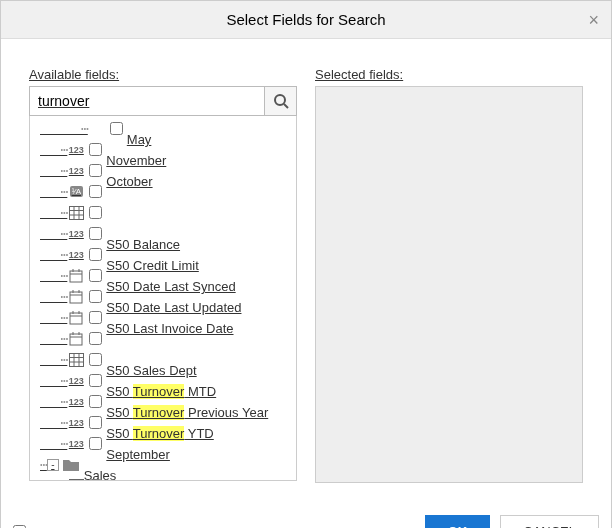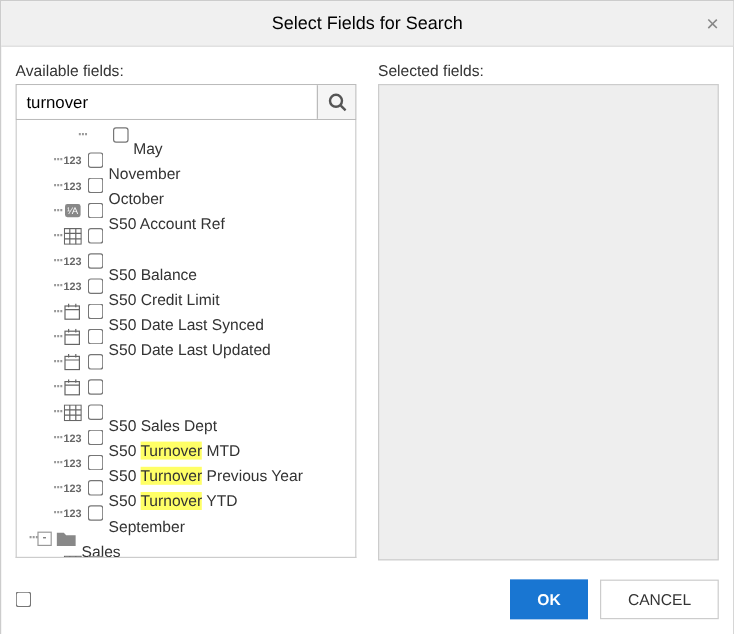"Available fields:" .dialog-body { padding: 12px -> 28px; text-decoration: none -> underline }
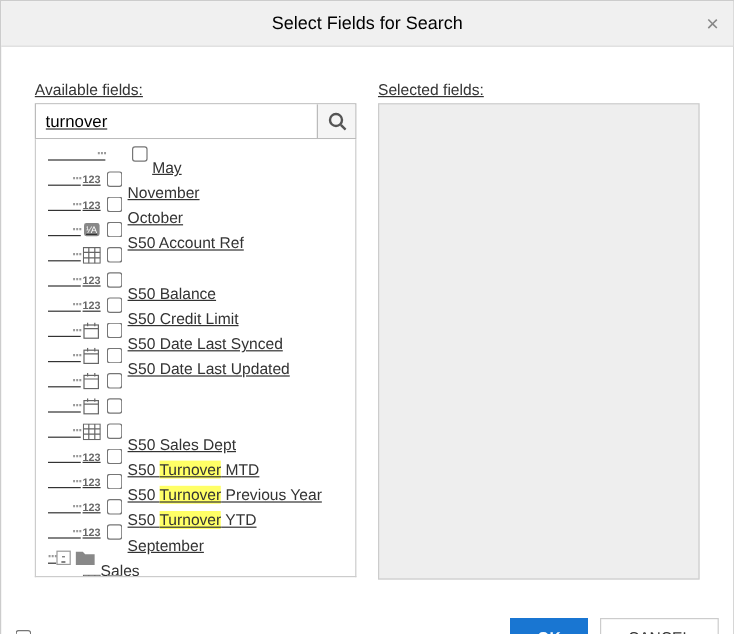"S50 Account Ref" span.field-label { html: <span><span>S50 Account Ref</span></span> -> none }
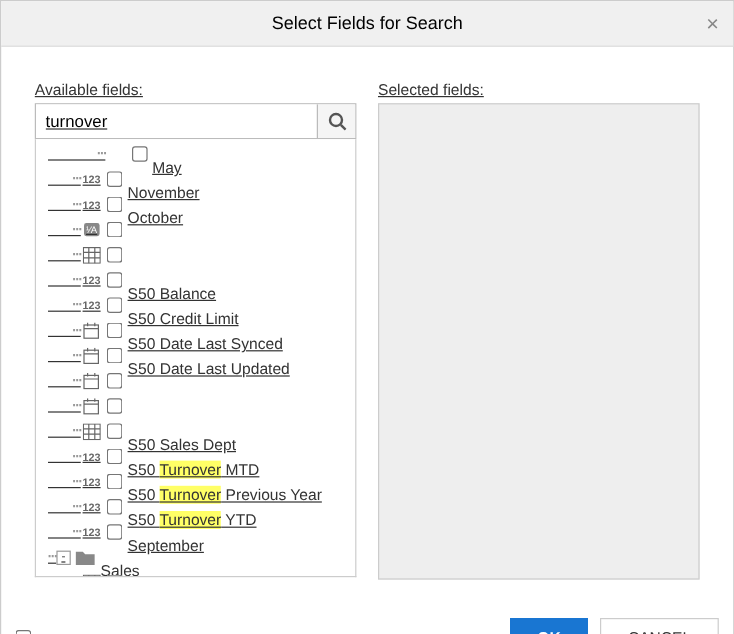"S50 Last Invoice Date" span.field-label { html: none -> <span><span>S50 Last Invoice Date</span></span> }
